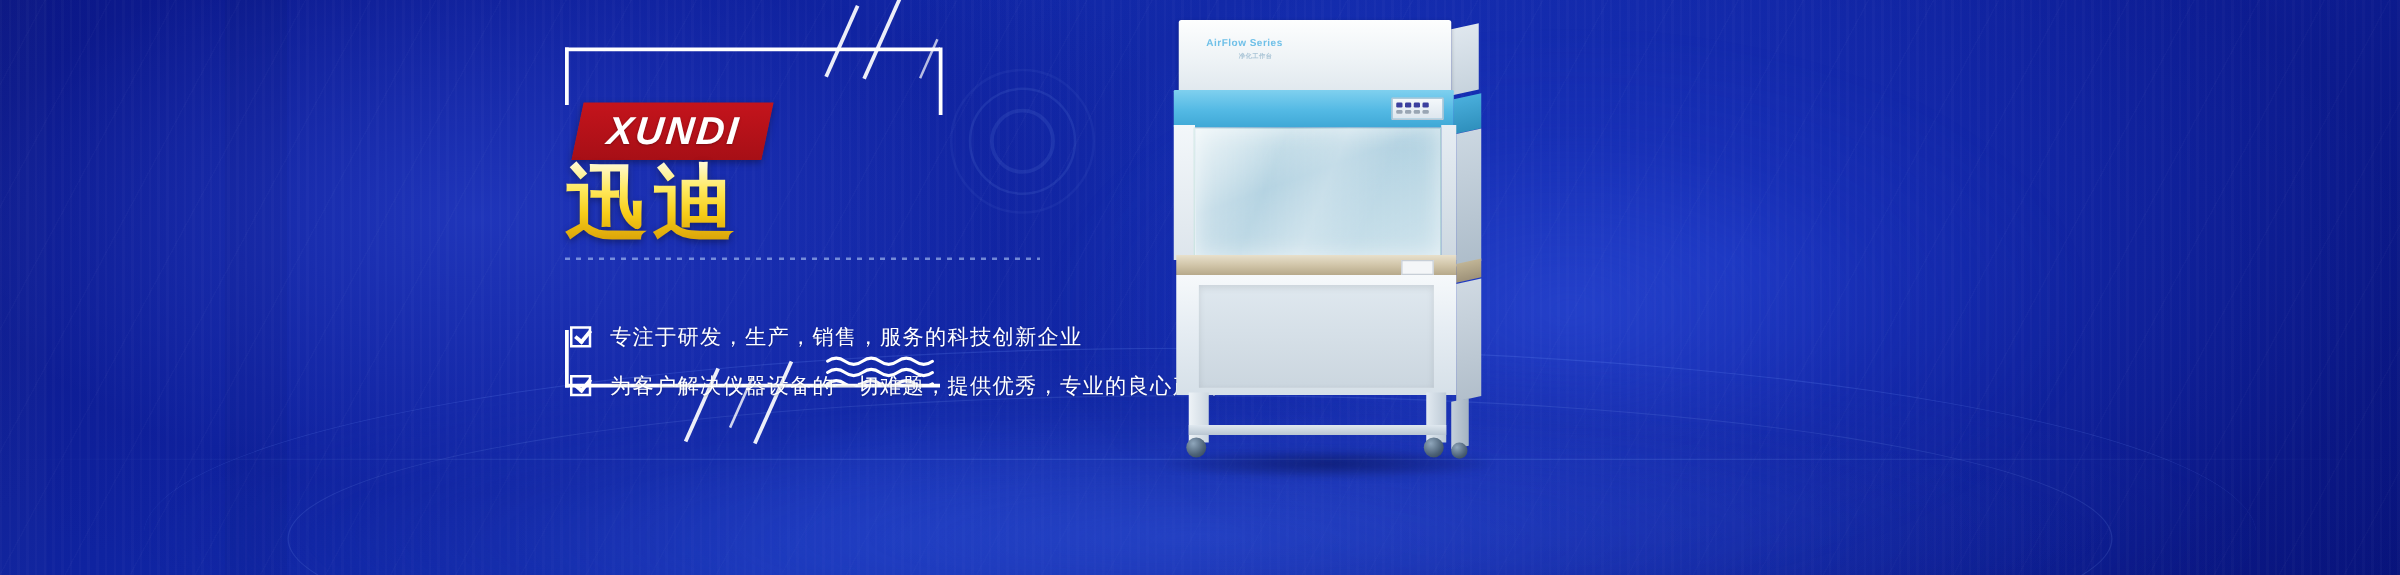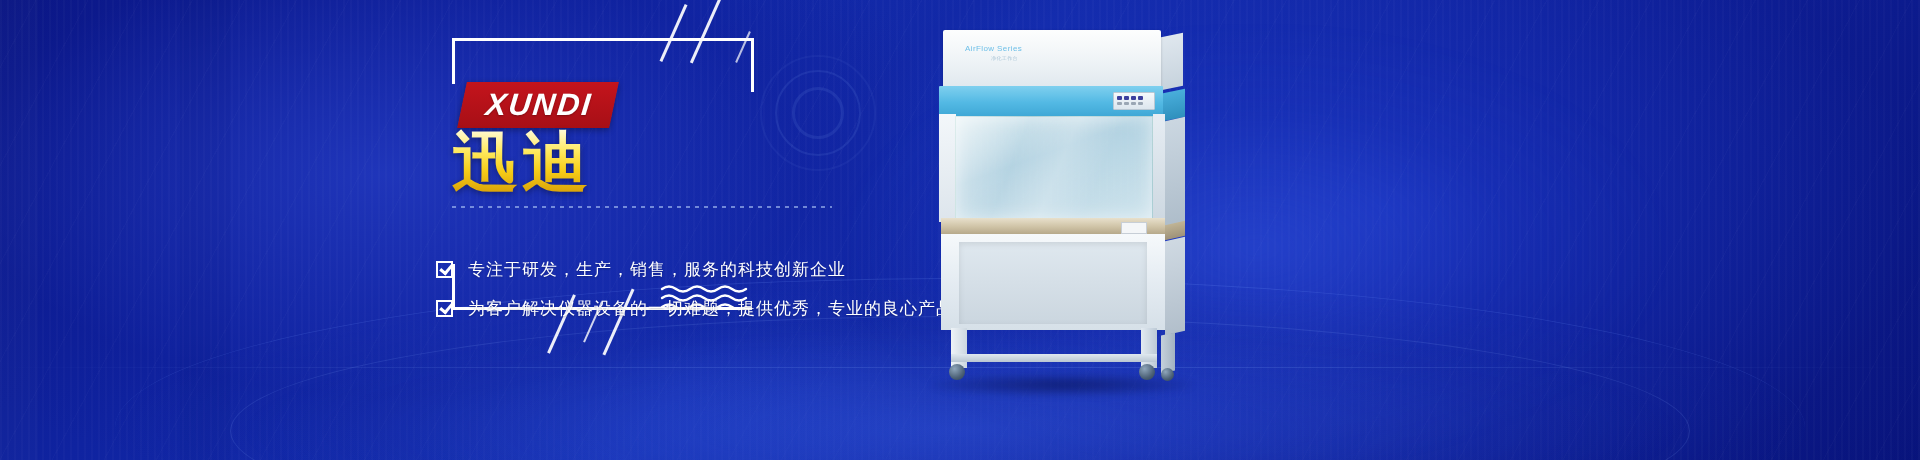"AirFlow Series" .product { font-weight: none -> bold; top: 18px -> 4px }
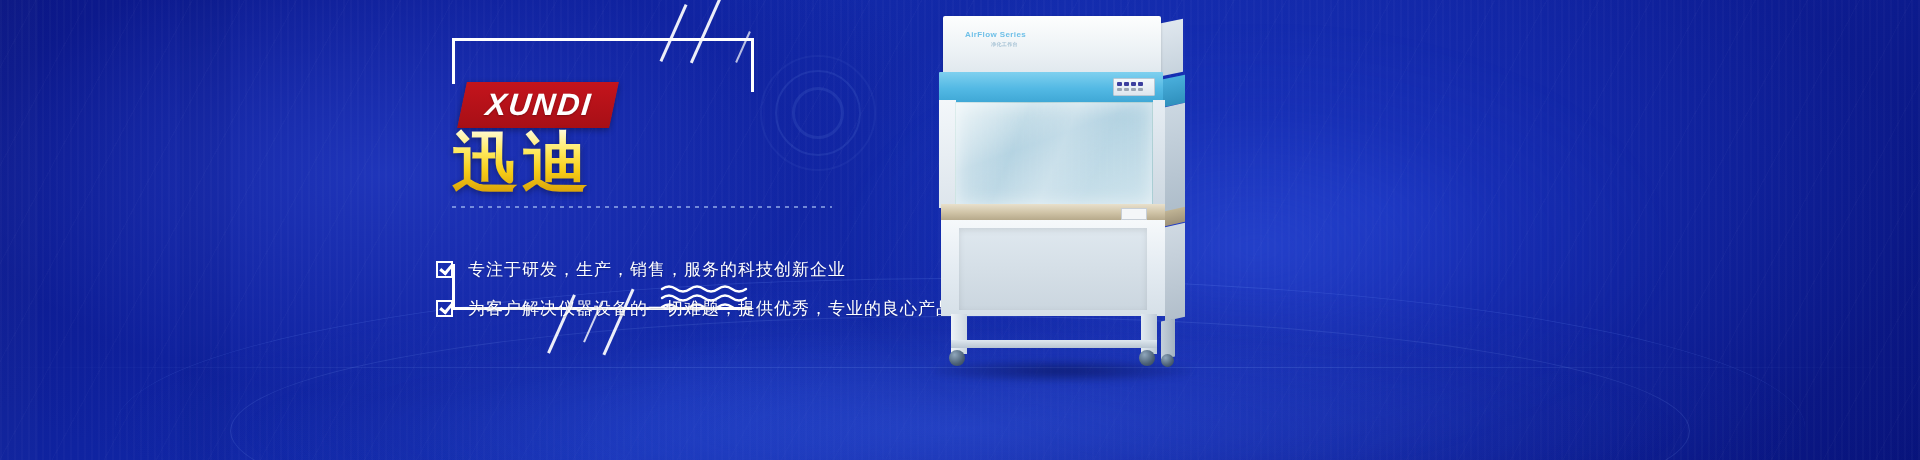"专注于研发，生产，销售，服务的科技创新企业" .bullets { left: 436px -> 456px }
